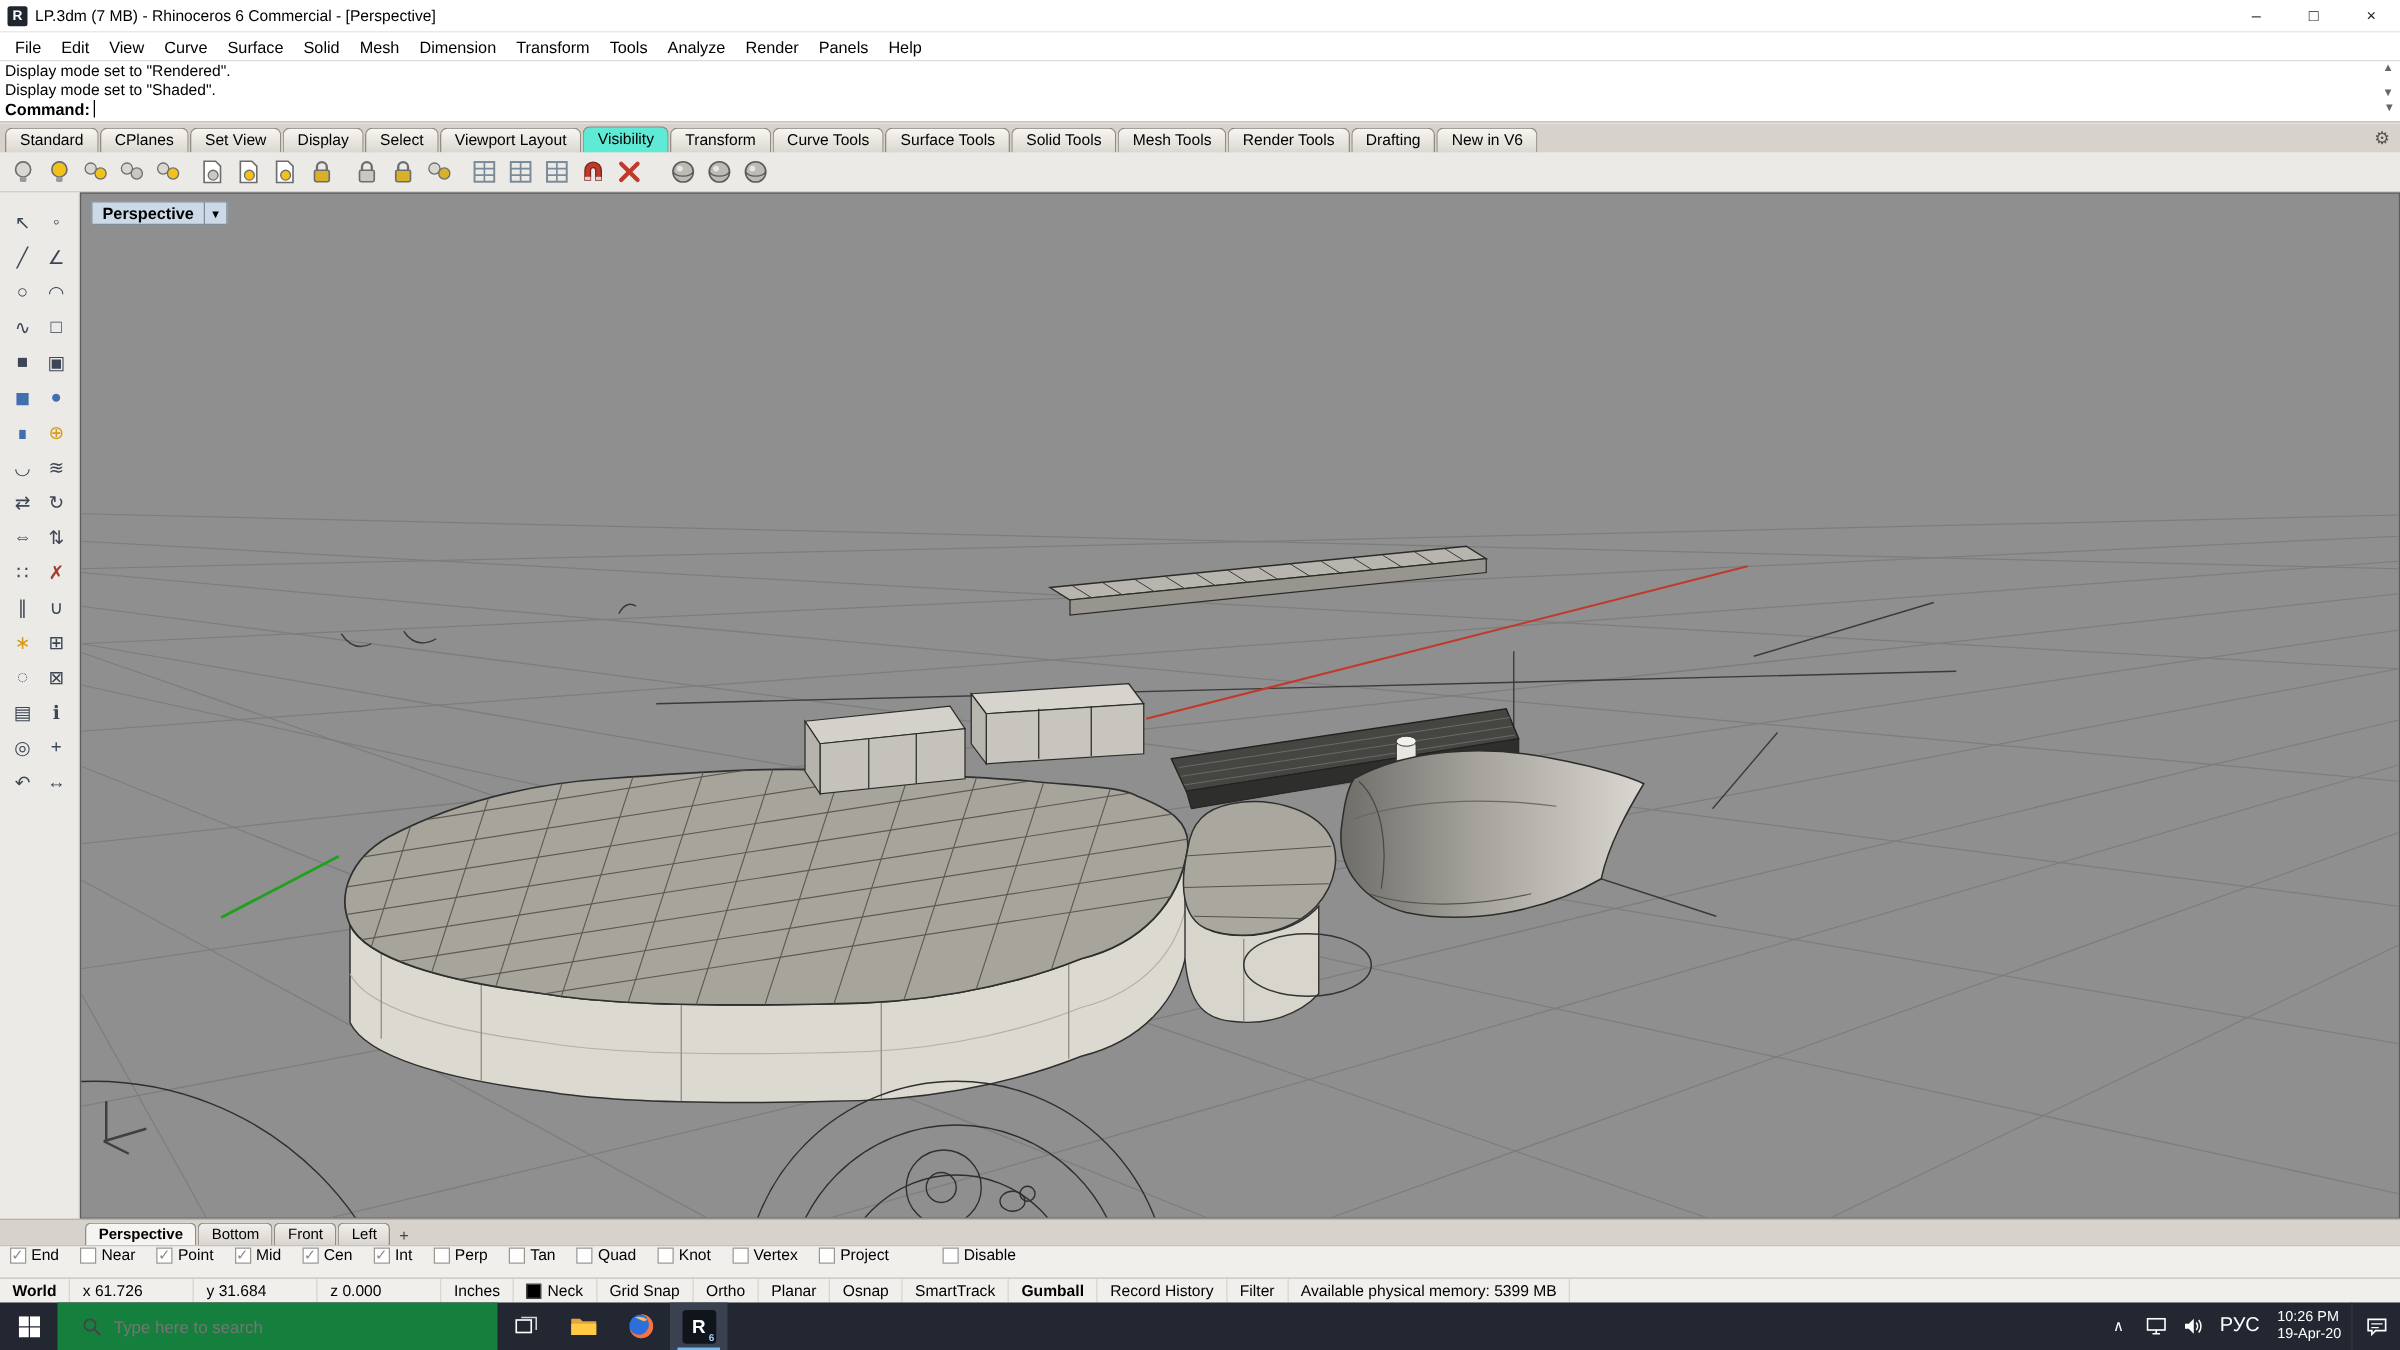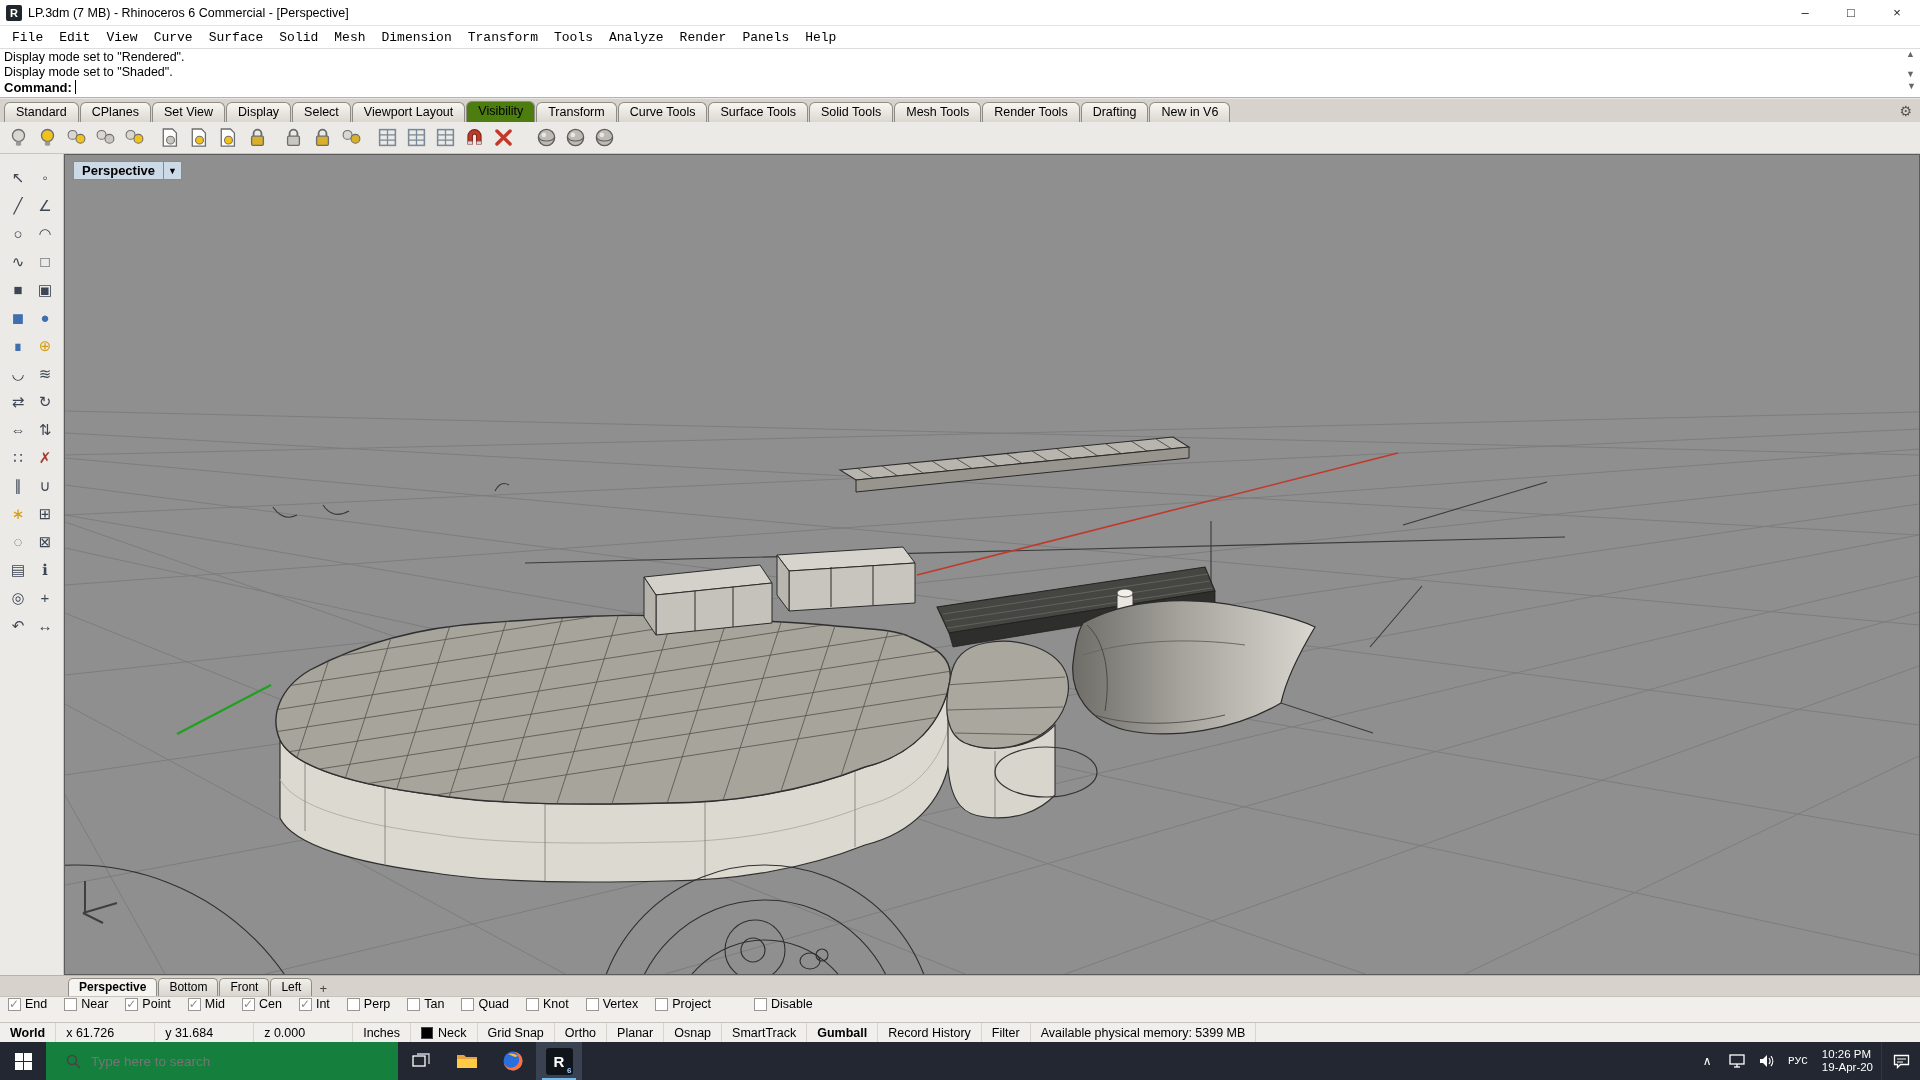"File" .mi { font-family: Liberation Mono, monospace -> none }
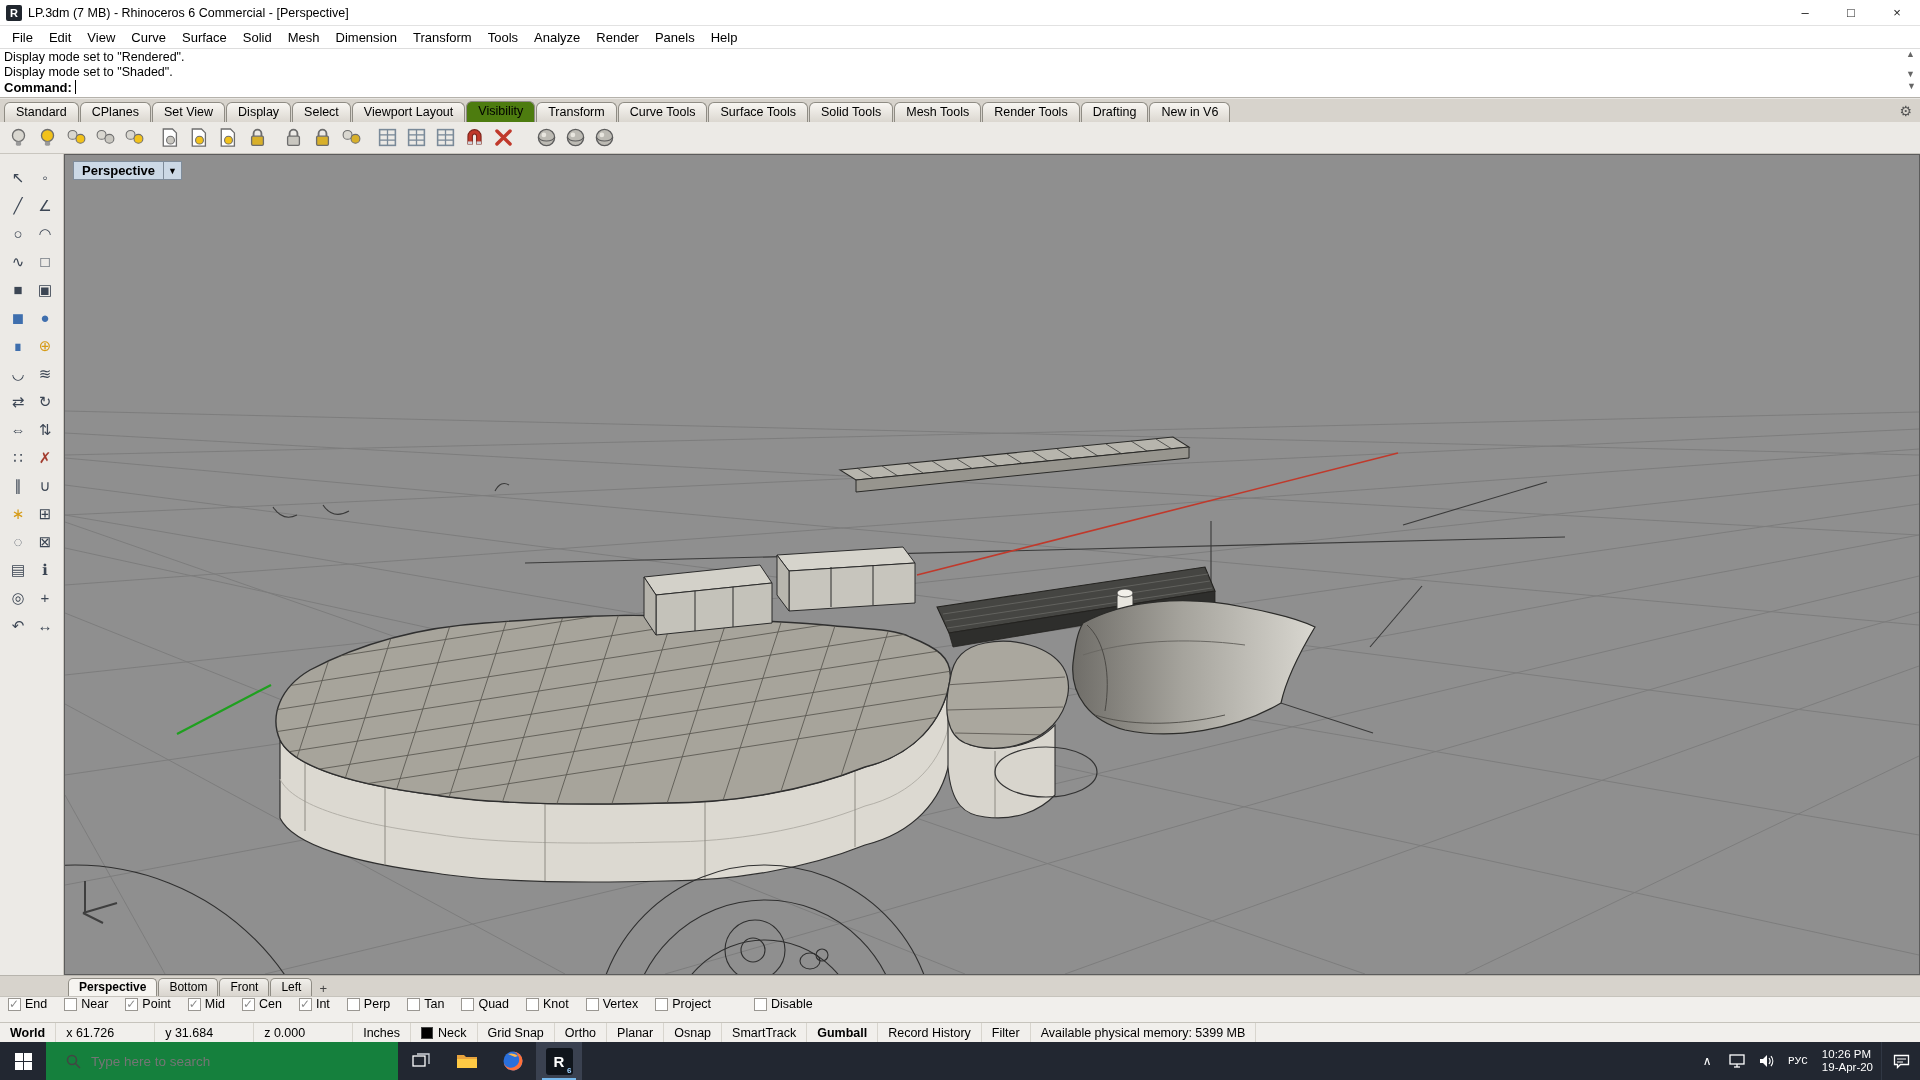"Visibility" .tab.active { background: #4d7c0f -> #5eead4 }
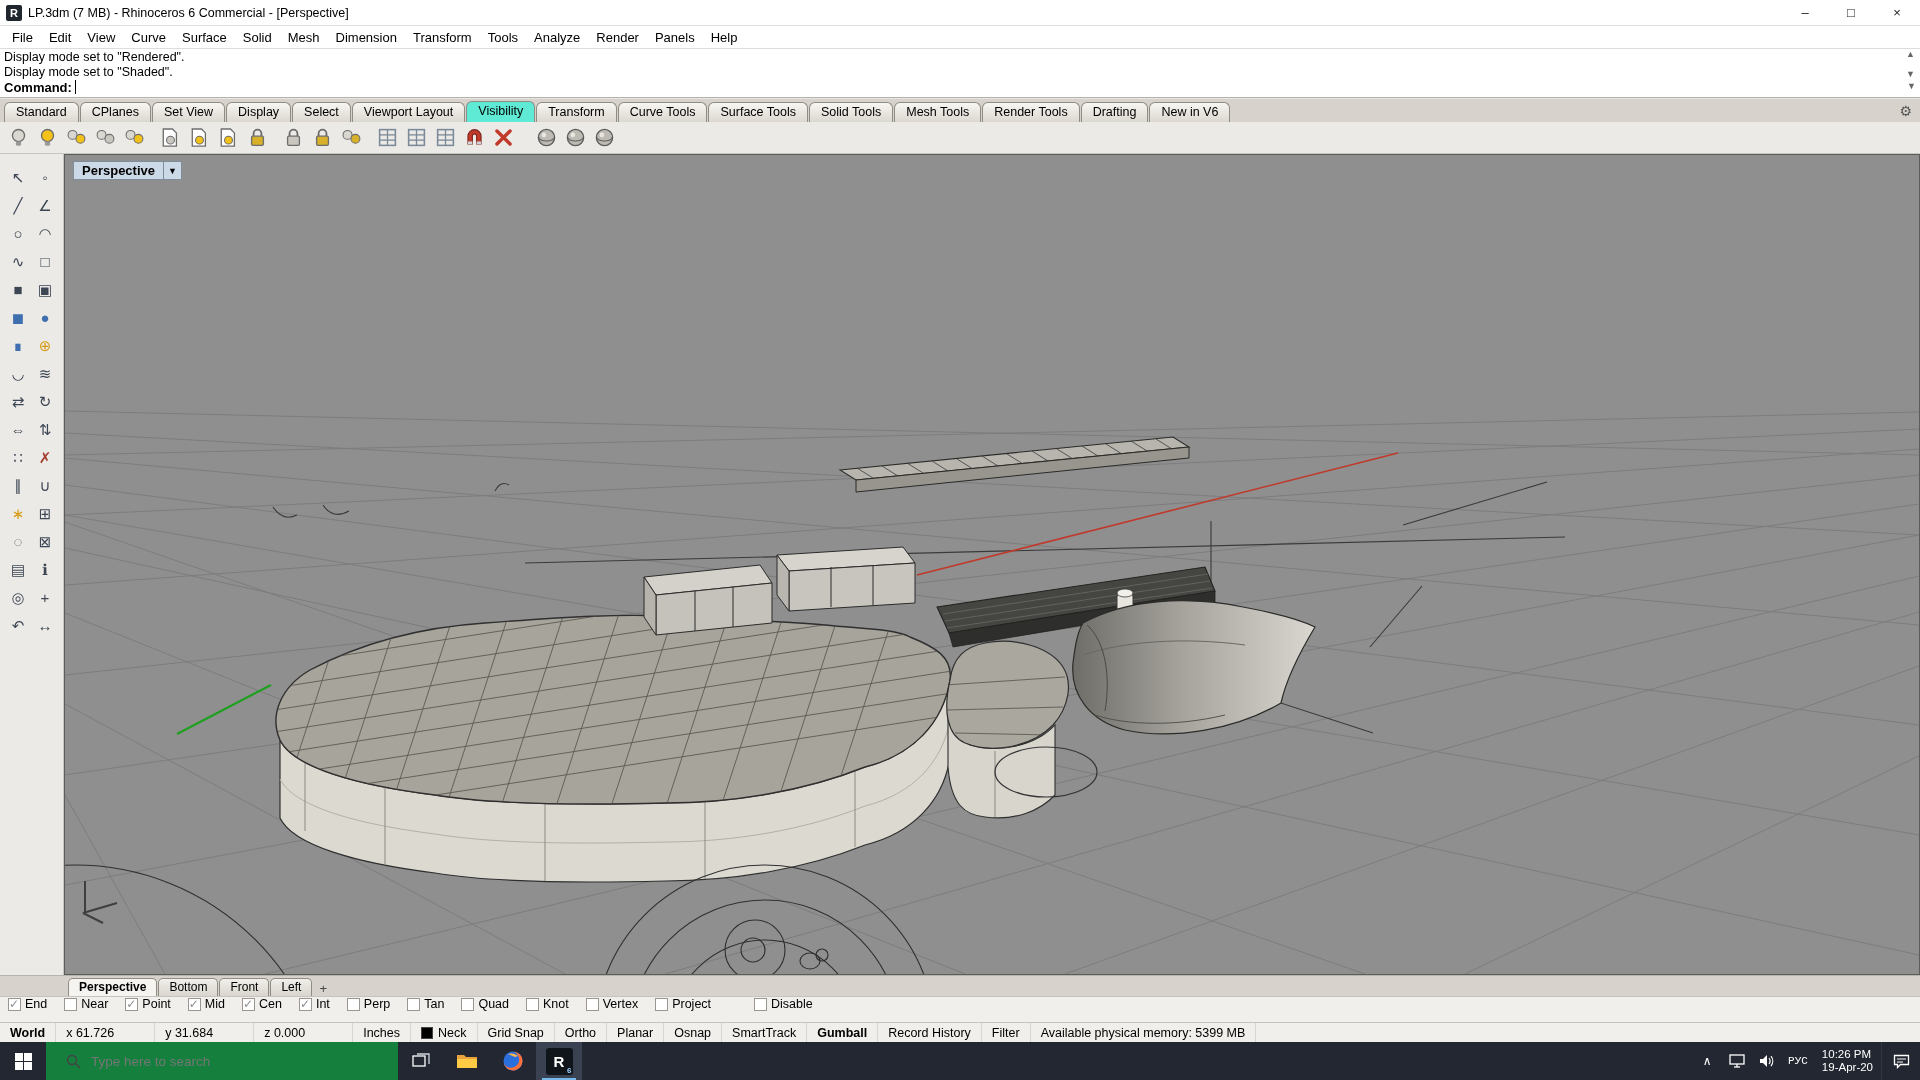"РУС" #lang { font-family: Liberation Mono, monospace -> none; font-size: 11px -> 16px }
